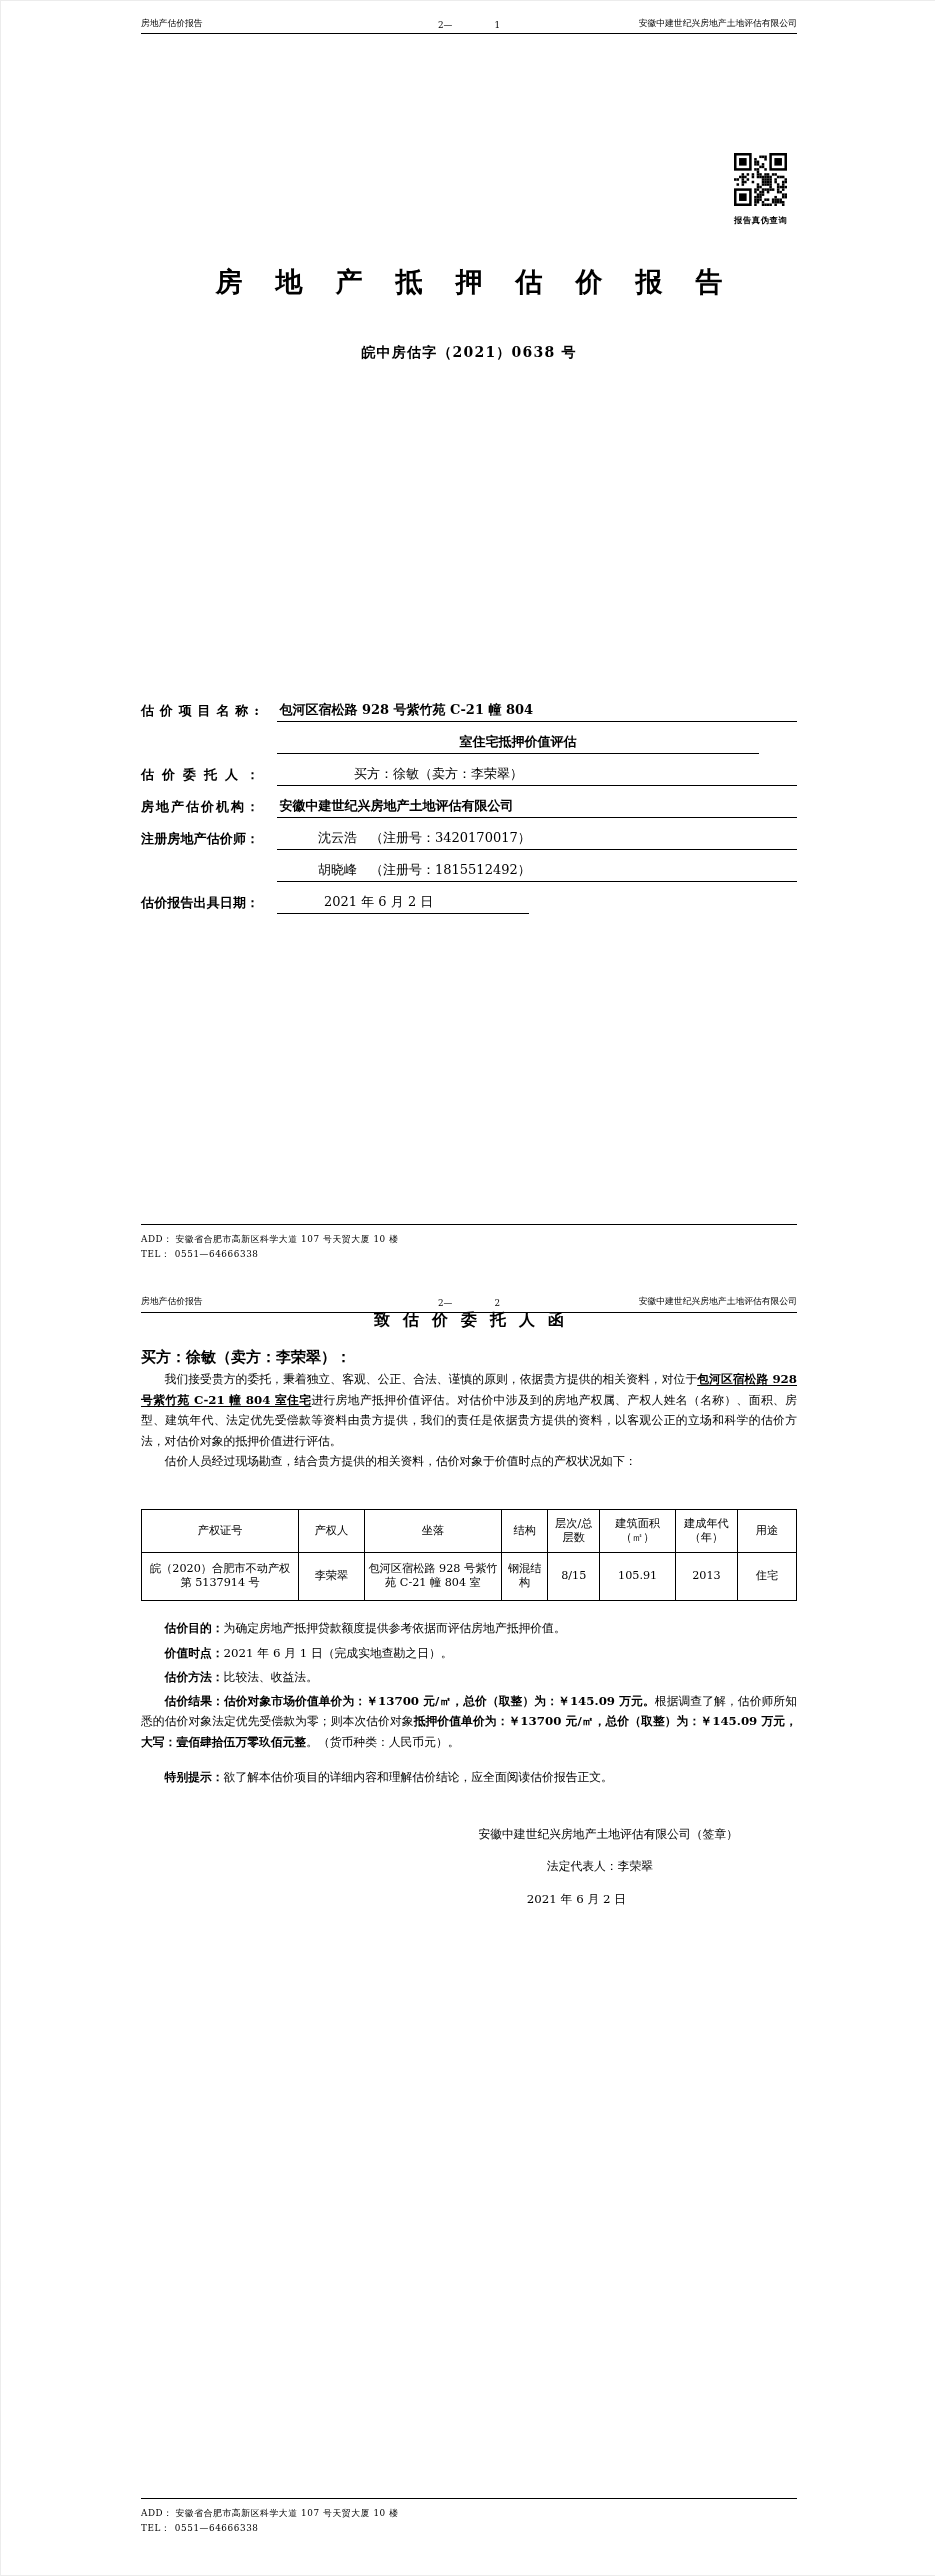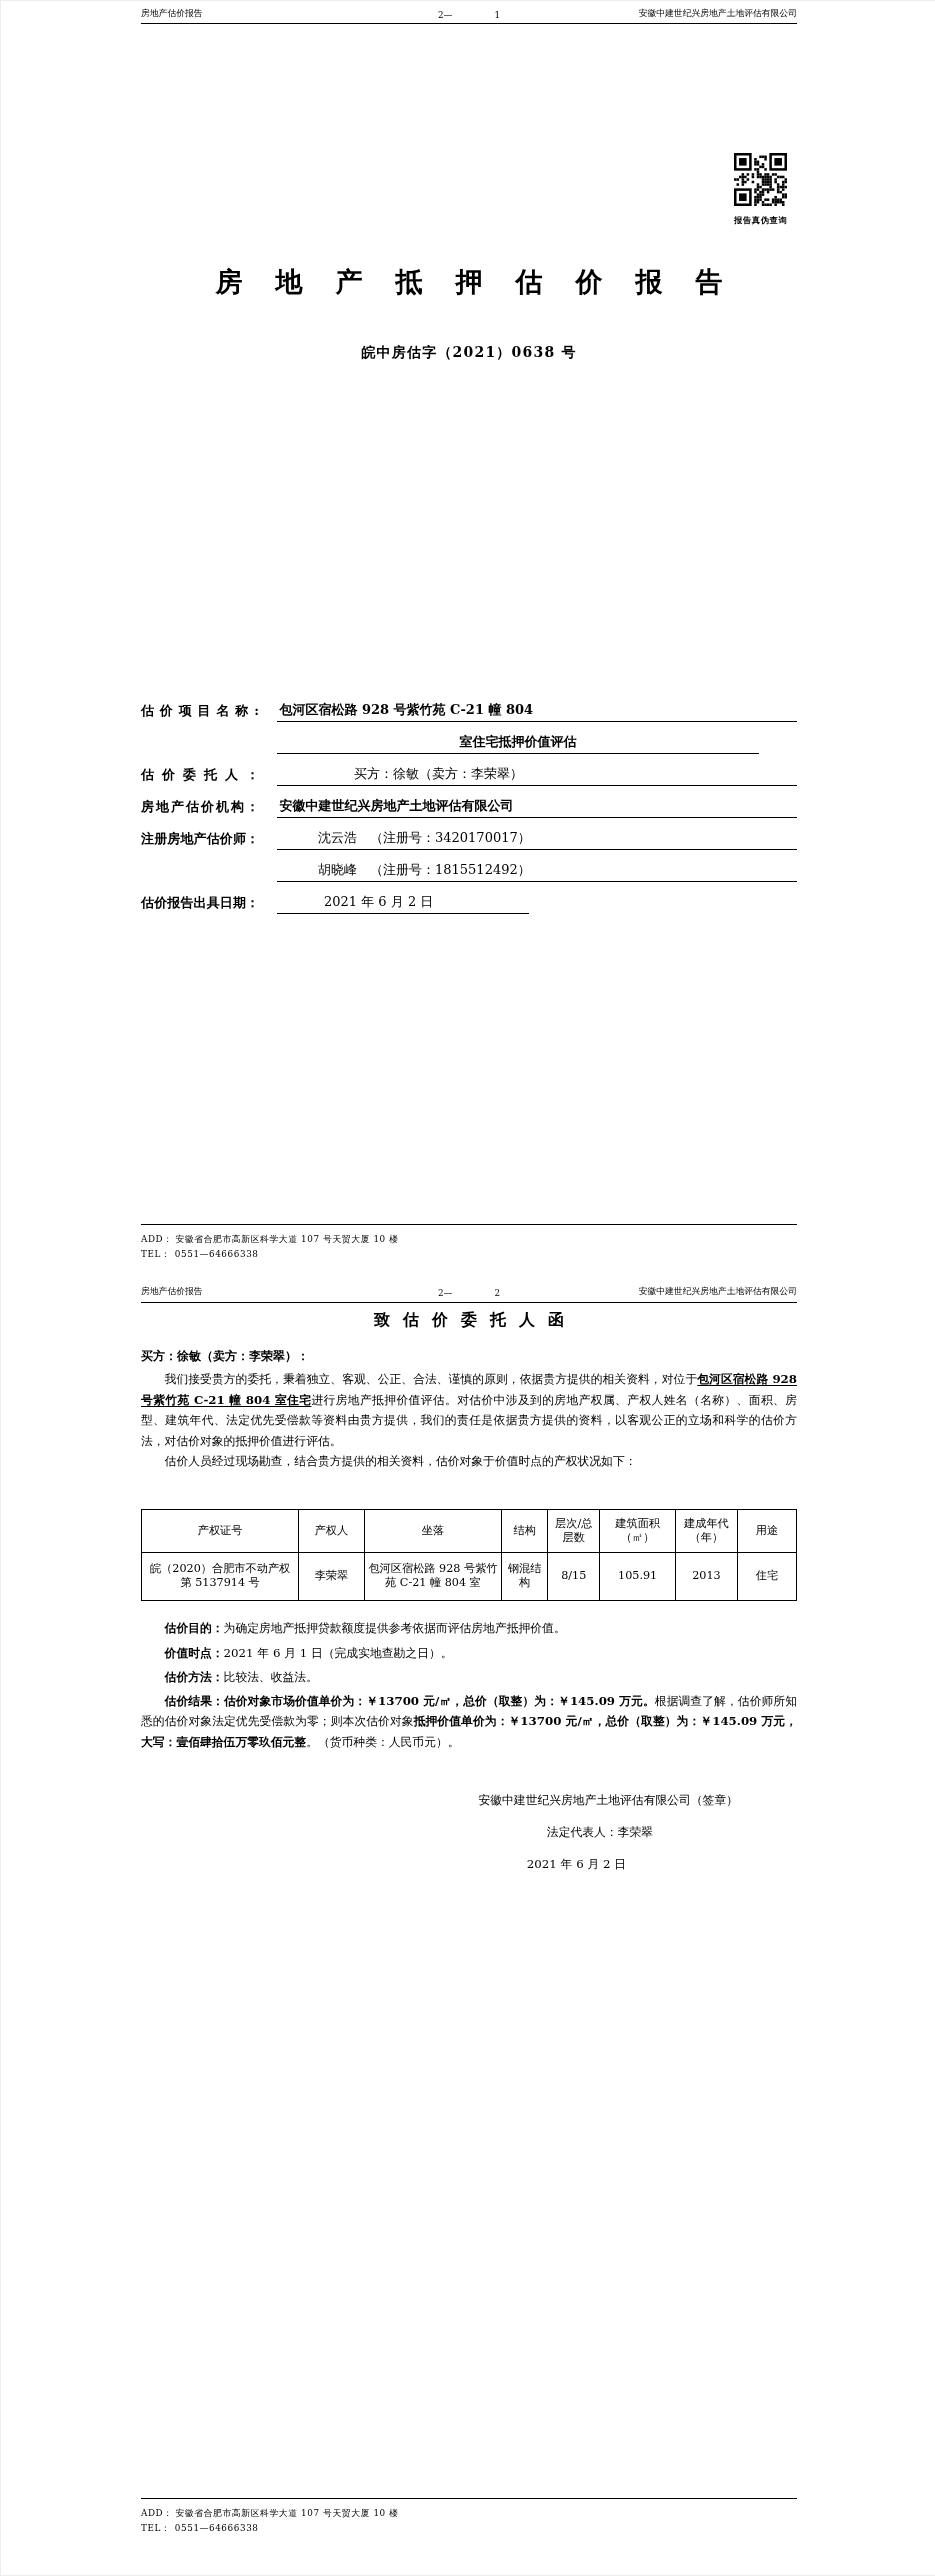"房地产估价报告" .hdr { height: 23px -> 33px }
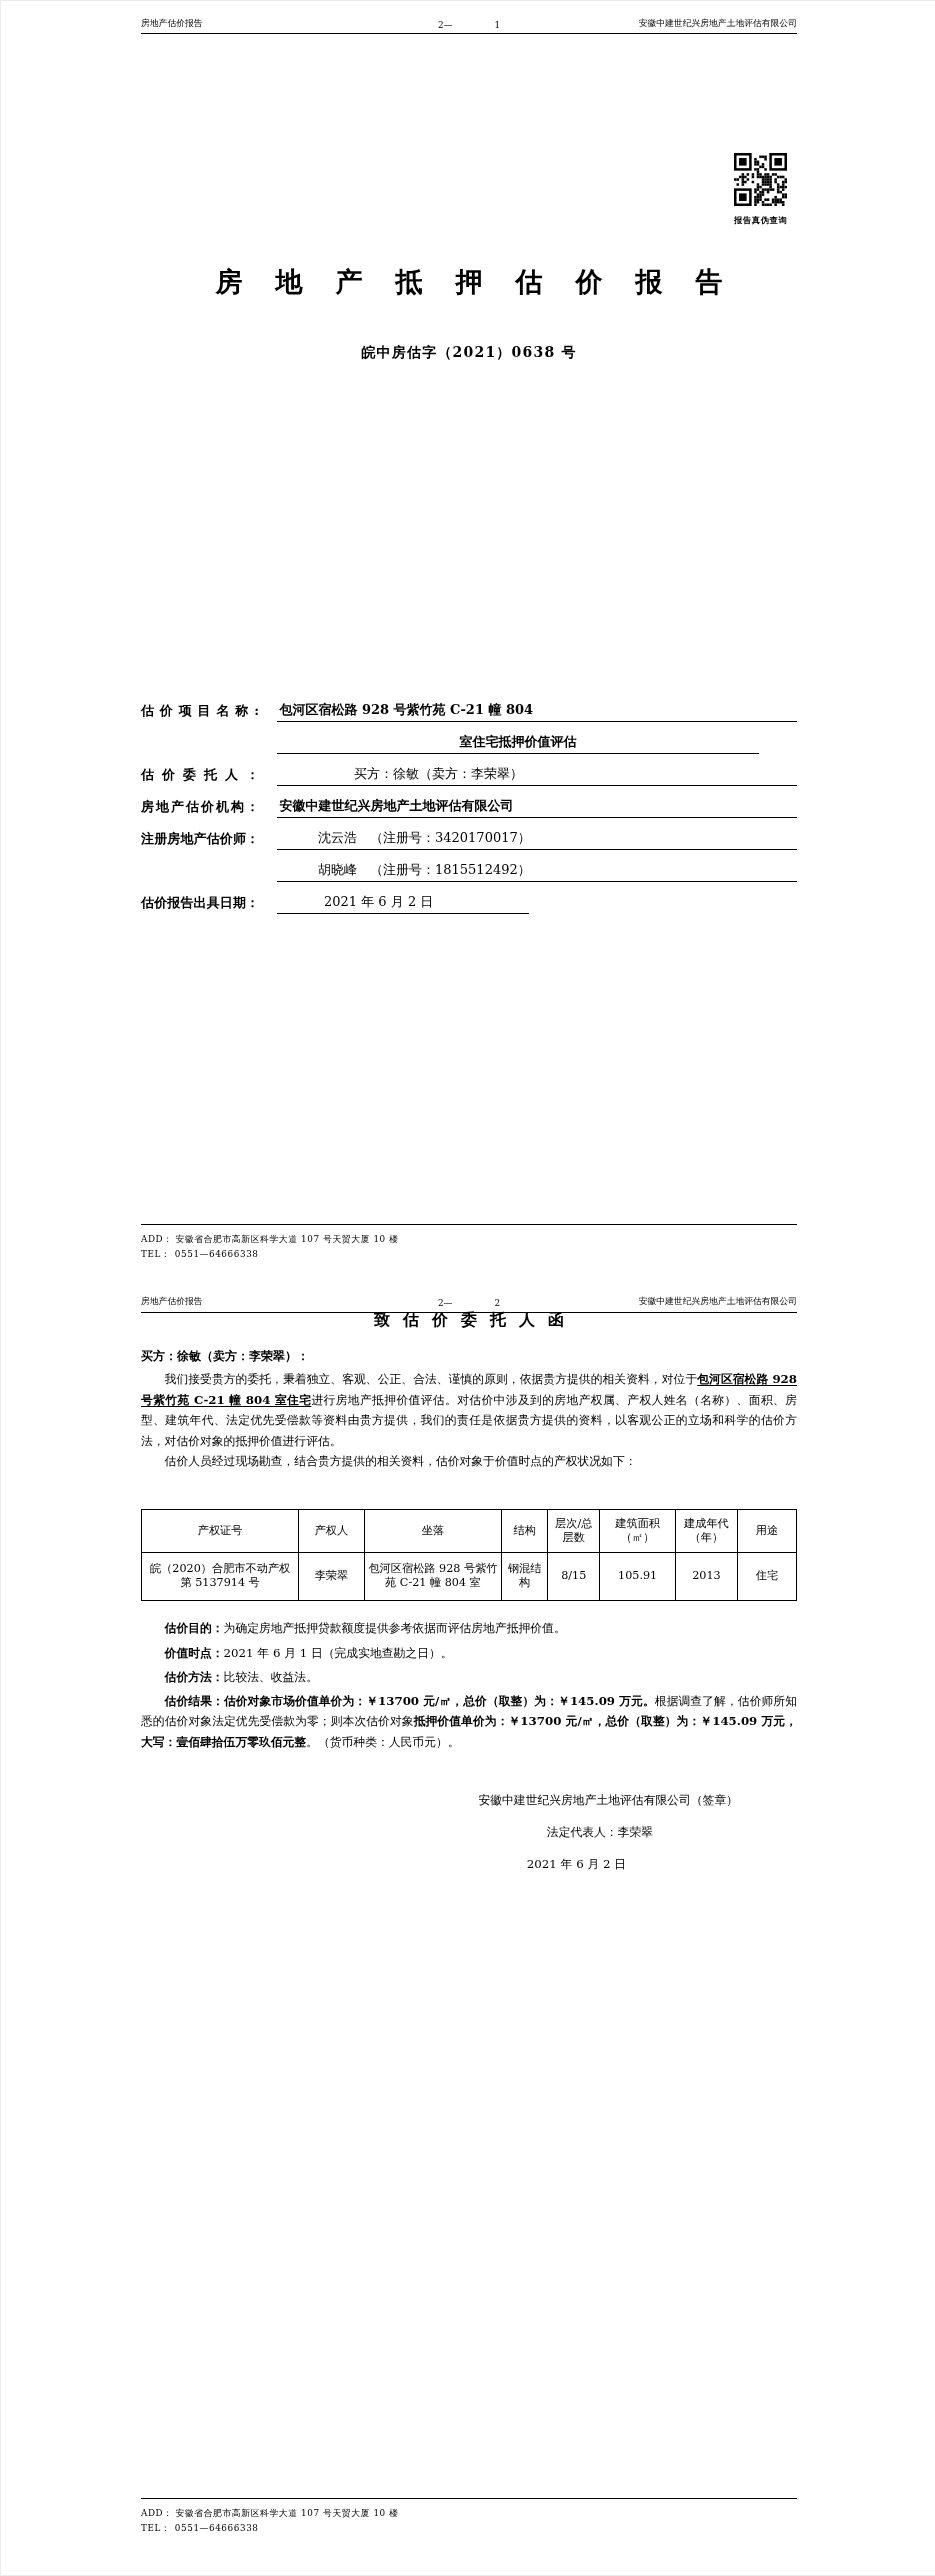"买方：徐敏（卖方：李荣翠）：" .salutation { font-size: 12px -> 15px }
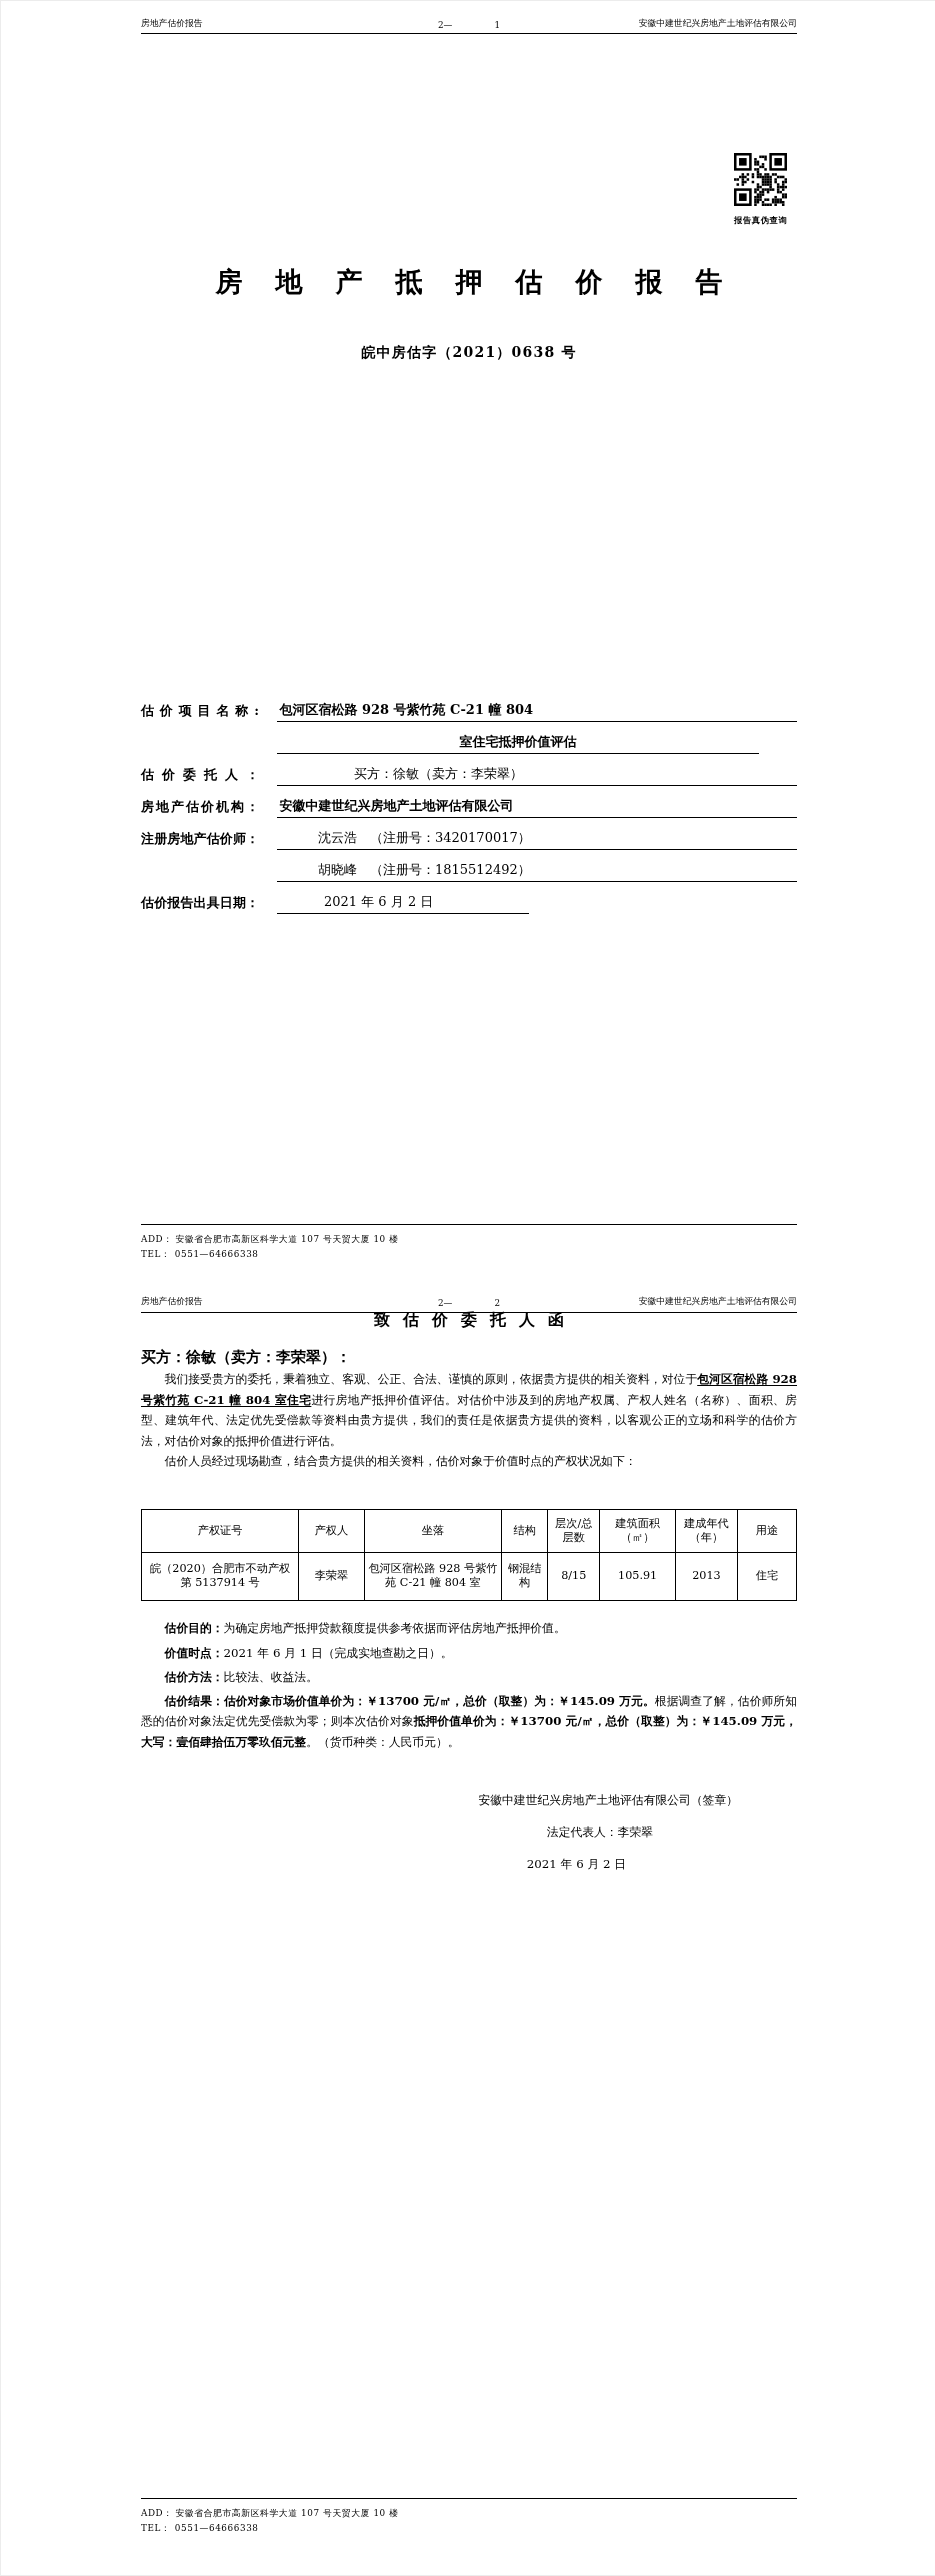"特别提示：欲了解本估价项目的详细内容和理解估价结论，应全面阅读估价报告正文。" p.item { html: none -> <p><span>特别提示：</span><span>欲了解本估价项目的详细内容和理解估价结论，应全面阅读估价报告正文。</span></p> }
